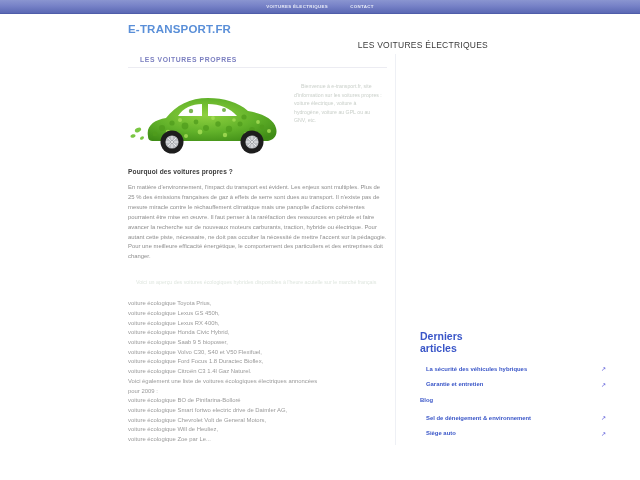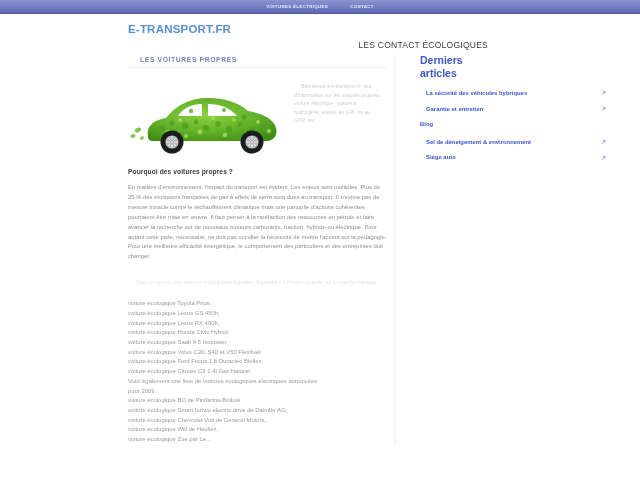"LES CONTACT ÉCOLOGIQUES" div.tagline { text: CONTACT ÉCOLOGIQUES -> VOITURES ÉLECTRIQUES }
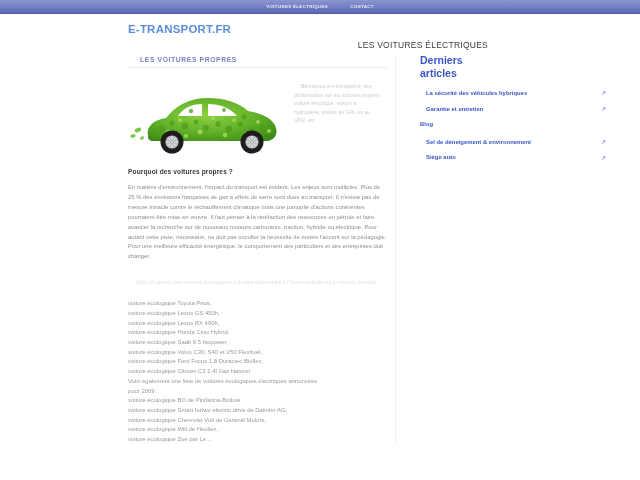"Derniers articles" .main { align-items: flex-start -> flex-end }
